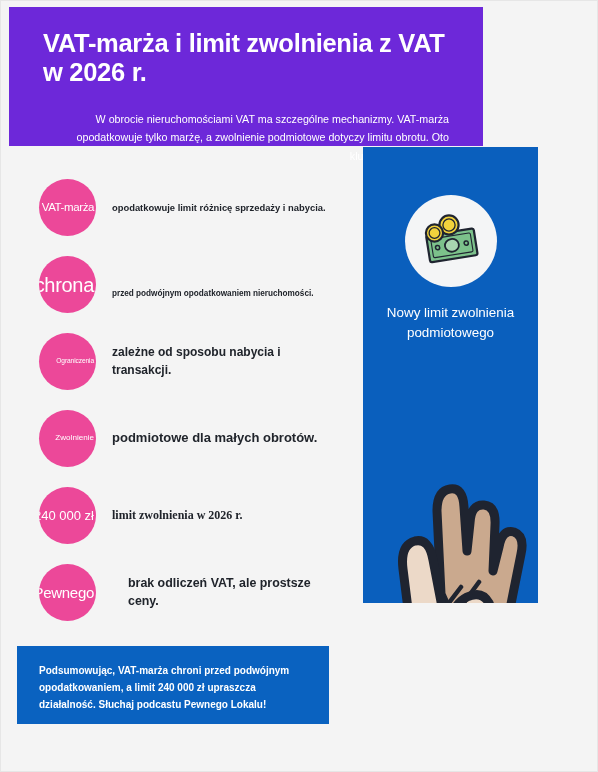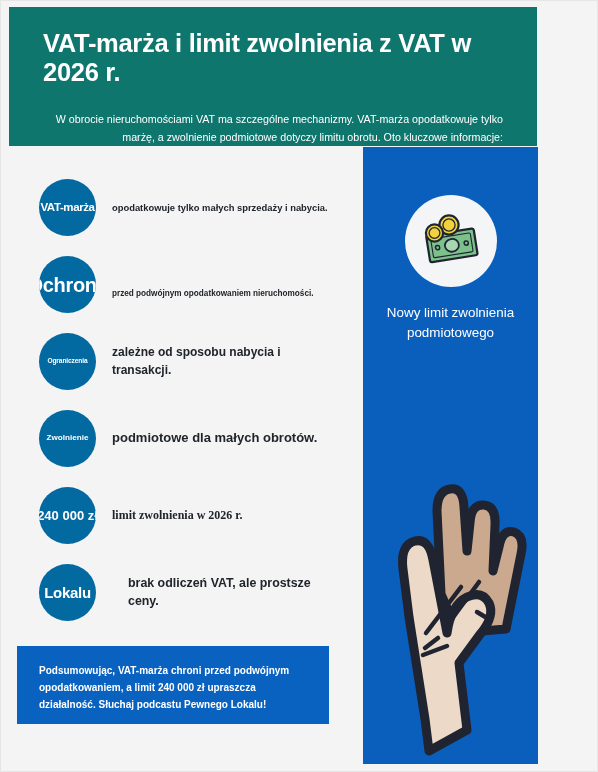"VAT-marża i limit zwolnienia z" .header { background: #0f766e -> #6d28d9; width: 528px -> 474px }
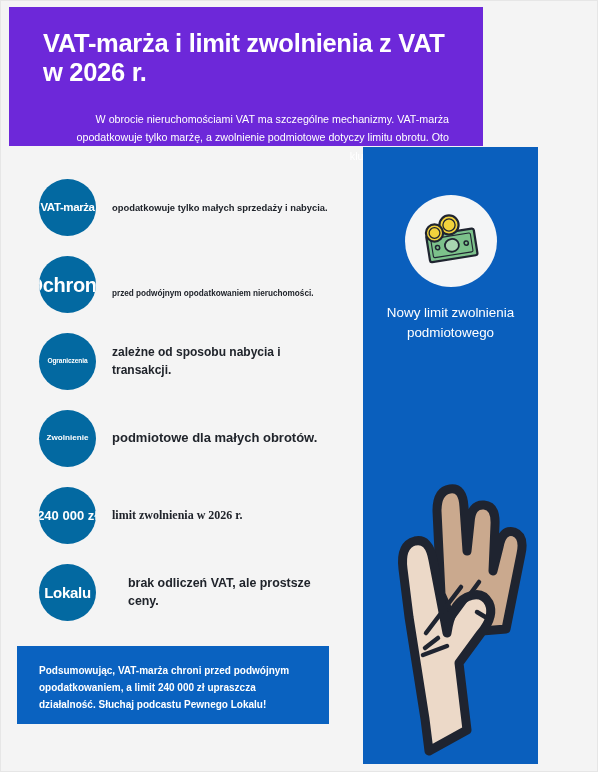"VAT-marża" .badge { background: #0369a1 -> #ec4899; font-weight: bold -> normal; justify-content: center -> flex-end }
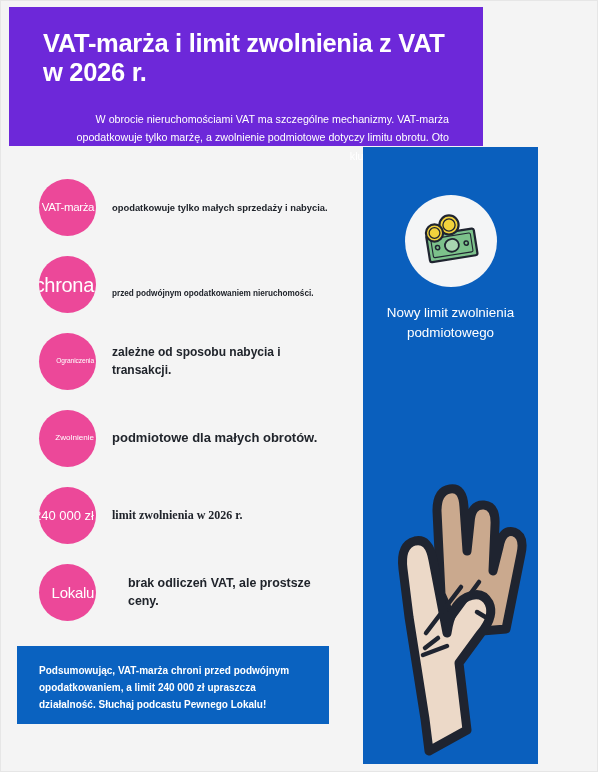"opodatkowuje tylko małych sprzedaży i" div.row-text { text: tylko małych -> limit różnicę }
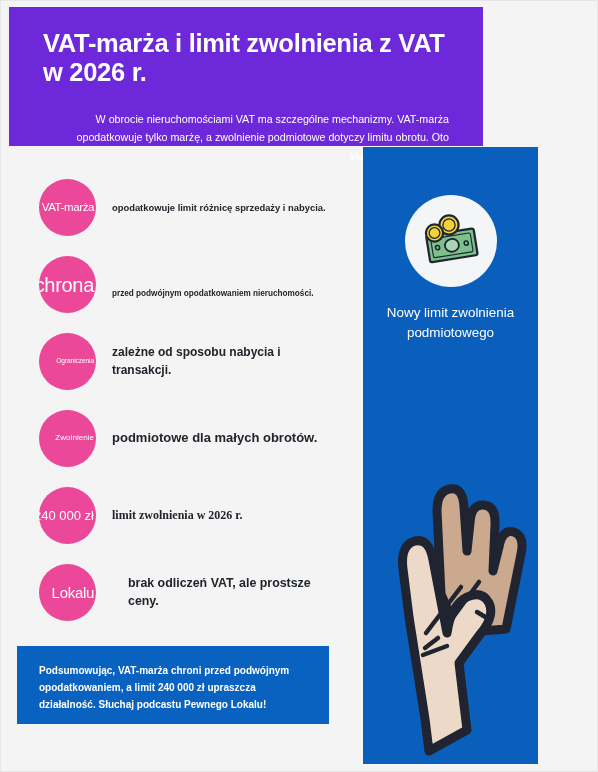"Nowy limit zwolnienia podmiotowego" .panel { height: 617px -> 456px }
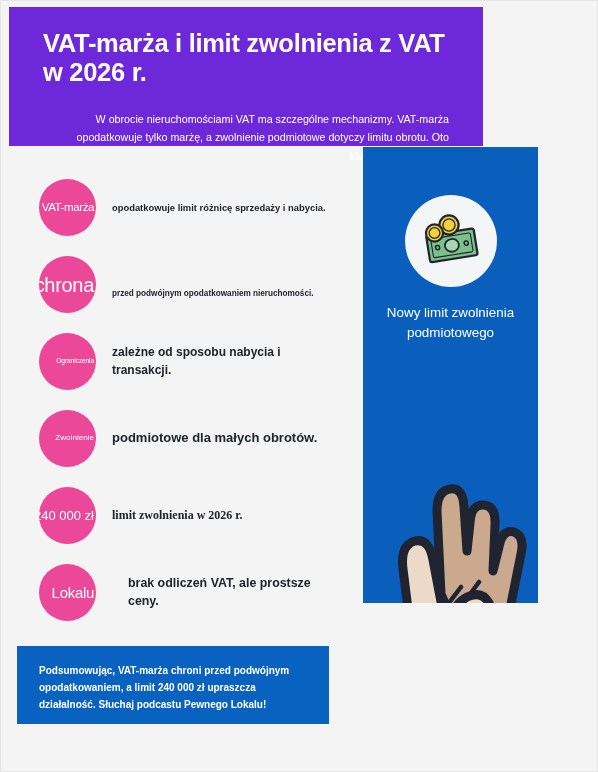"Lokalu" span { text: Lokalu -> Pewnego }
